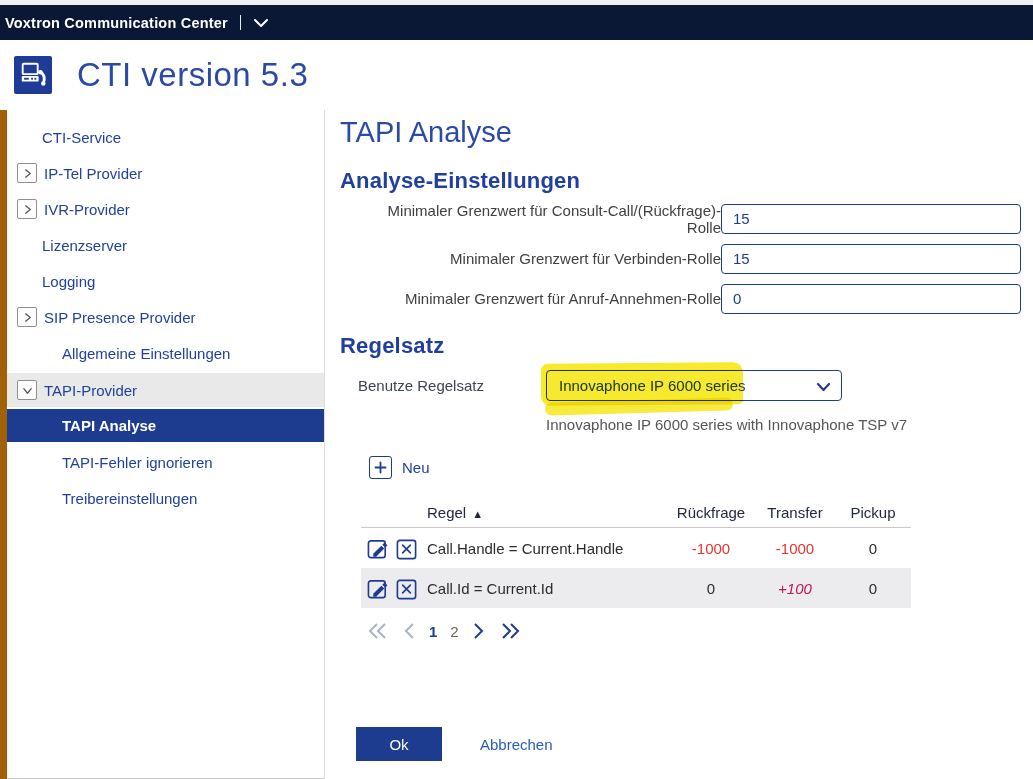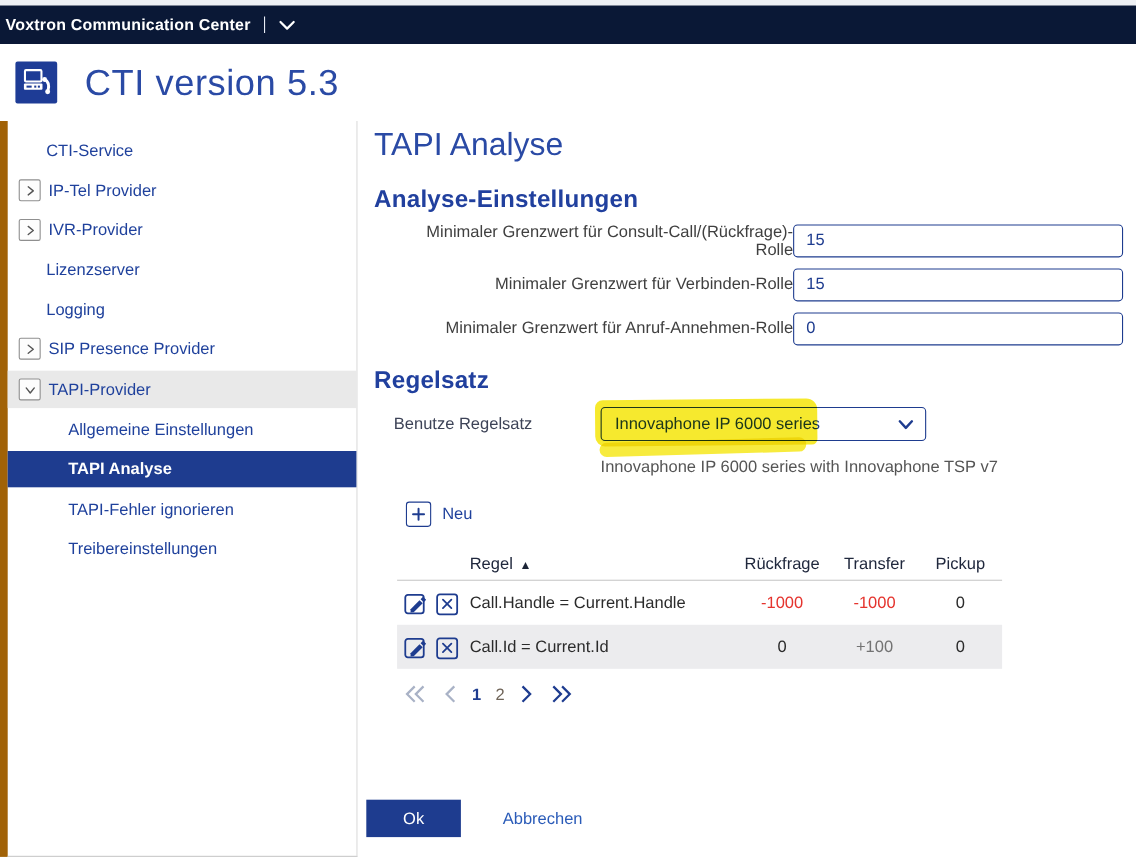"TAPI-Provider" div.nav-item { order: before "Allgemeine Einstellungen" -> after "Allgemeine Einstellungen" }
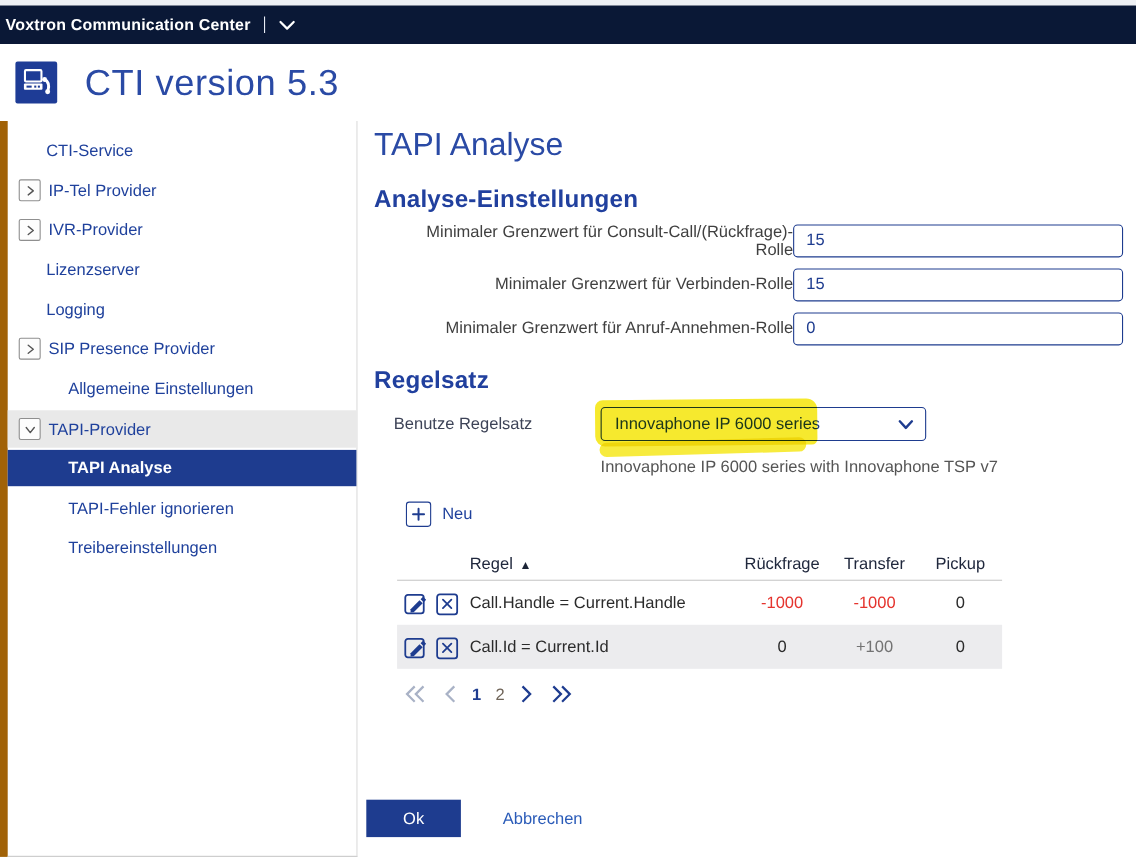"+100" .val-pos { color: #737373 -> #be185d; font-style: none -> italic }
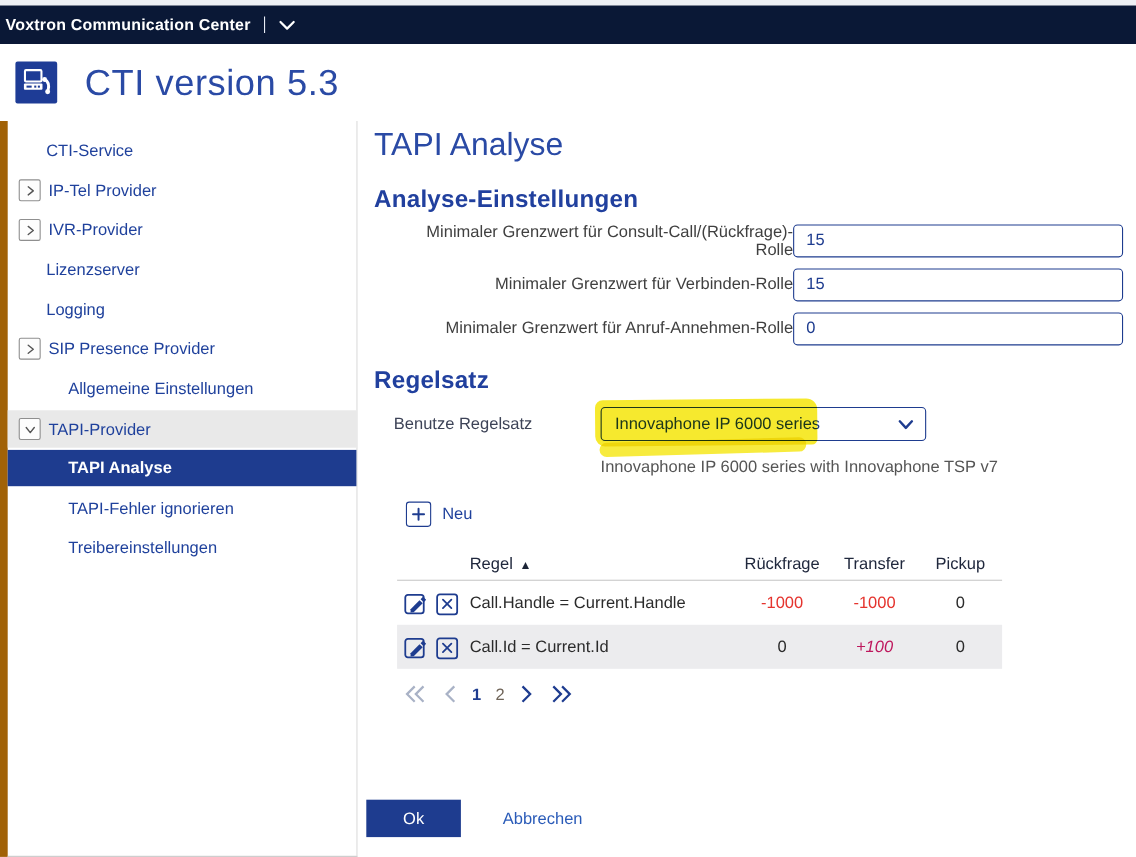"Ok" .footer-row { left: 8px -> 31px }
